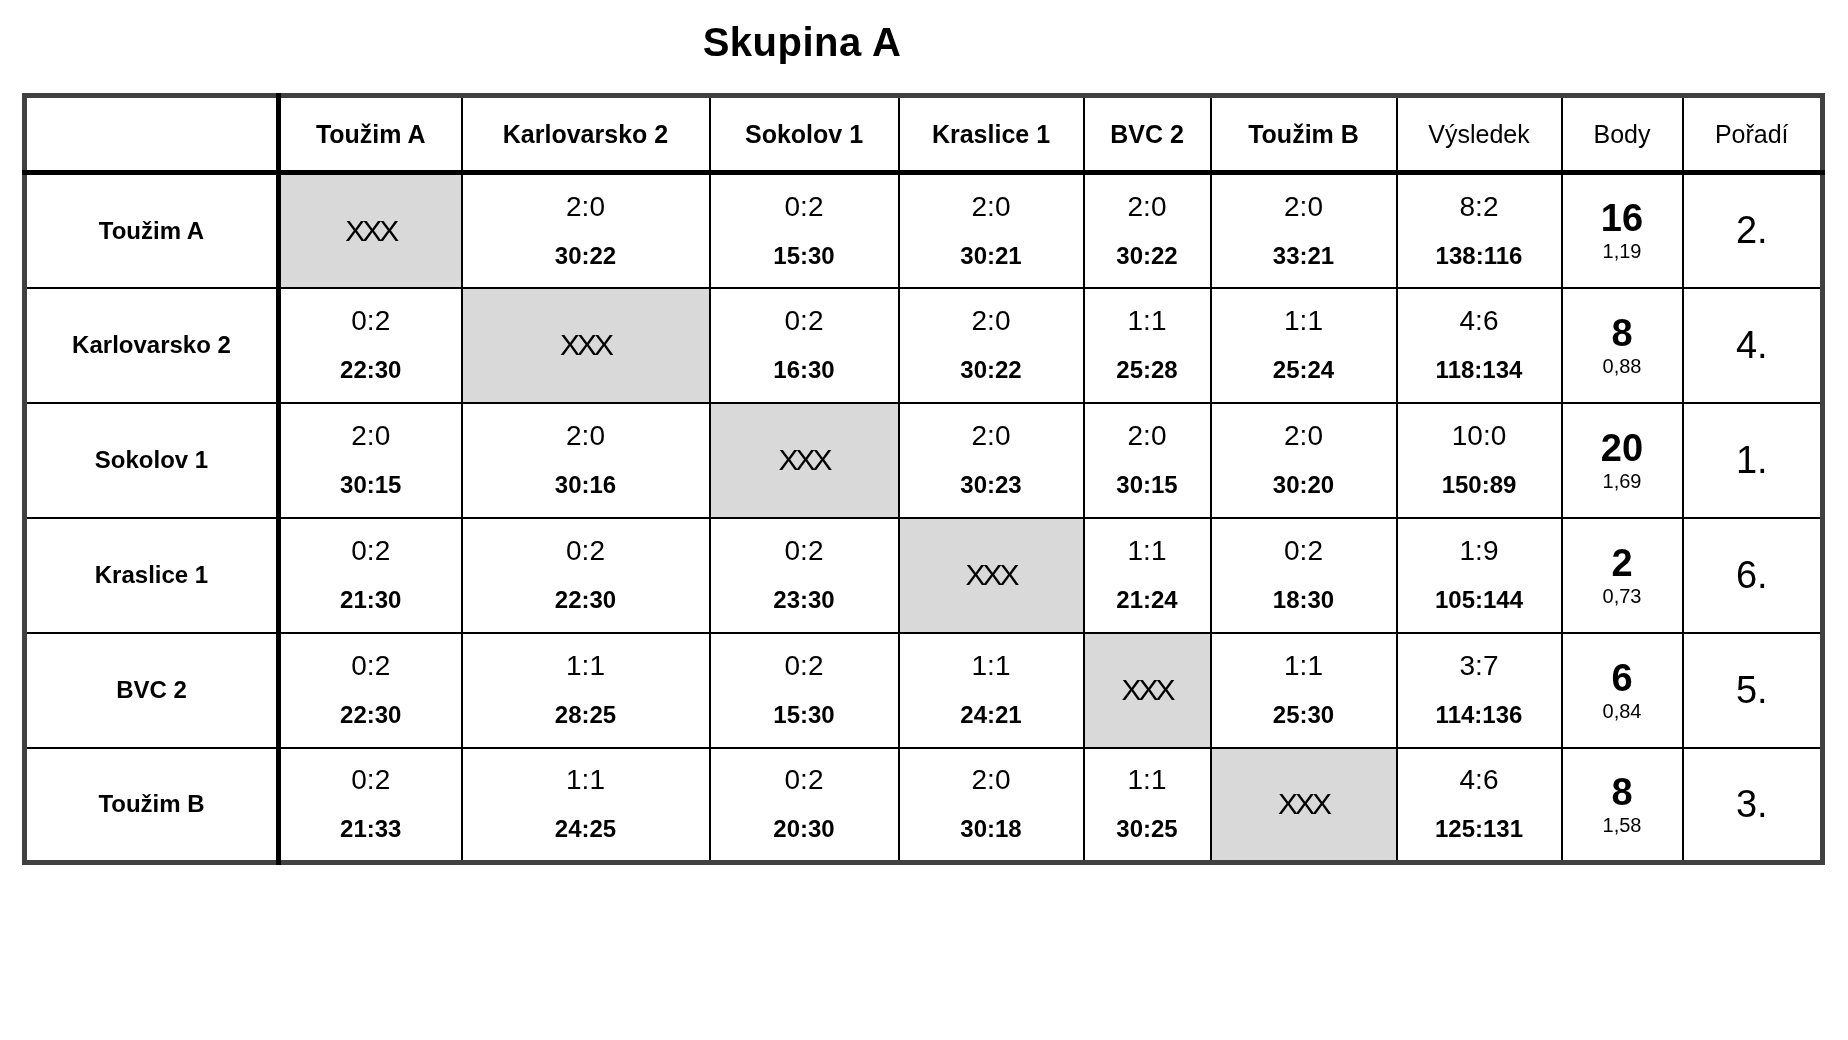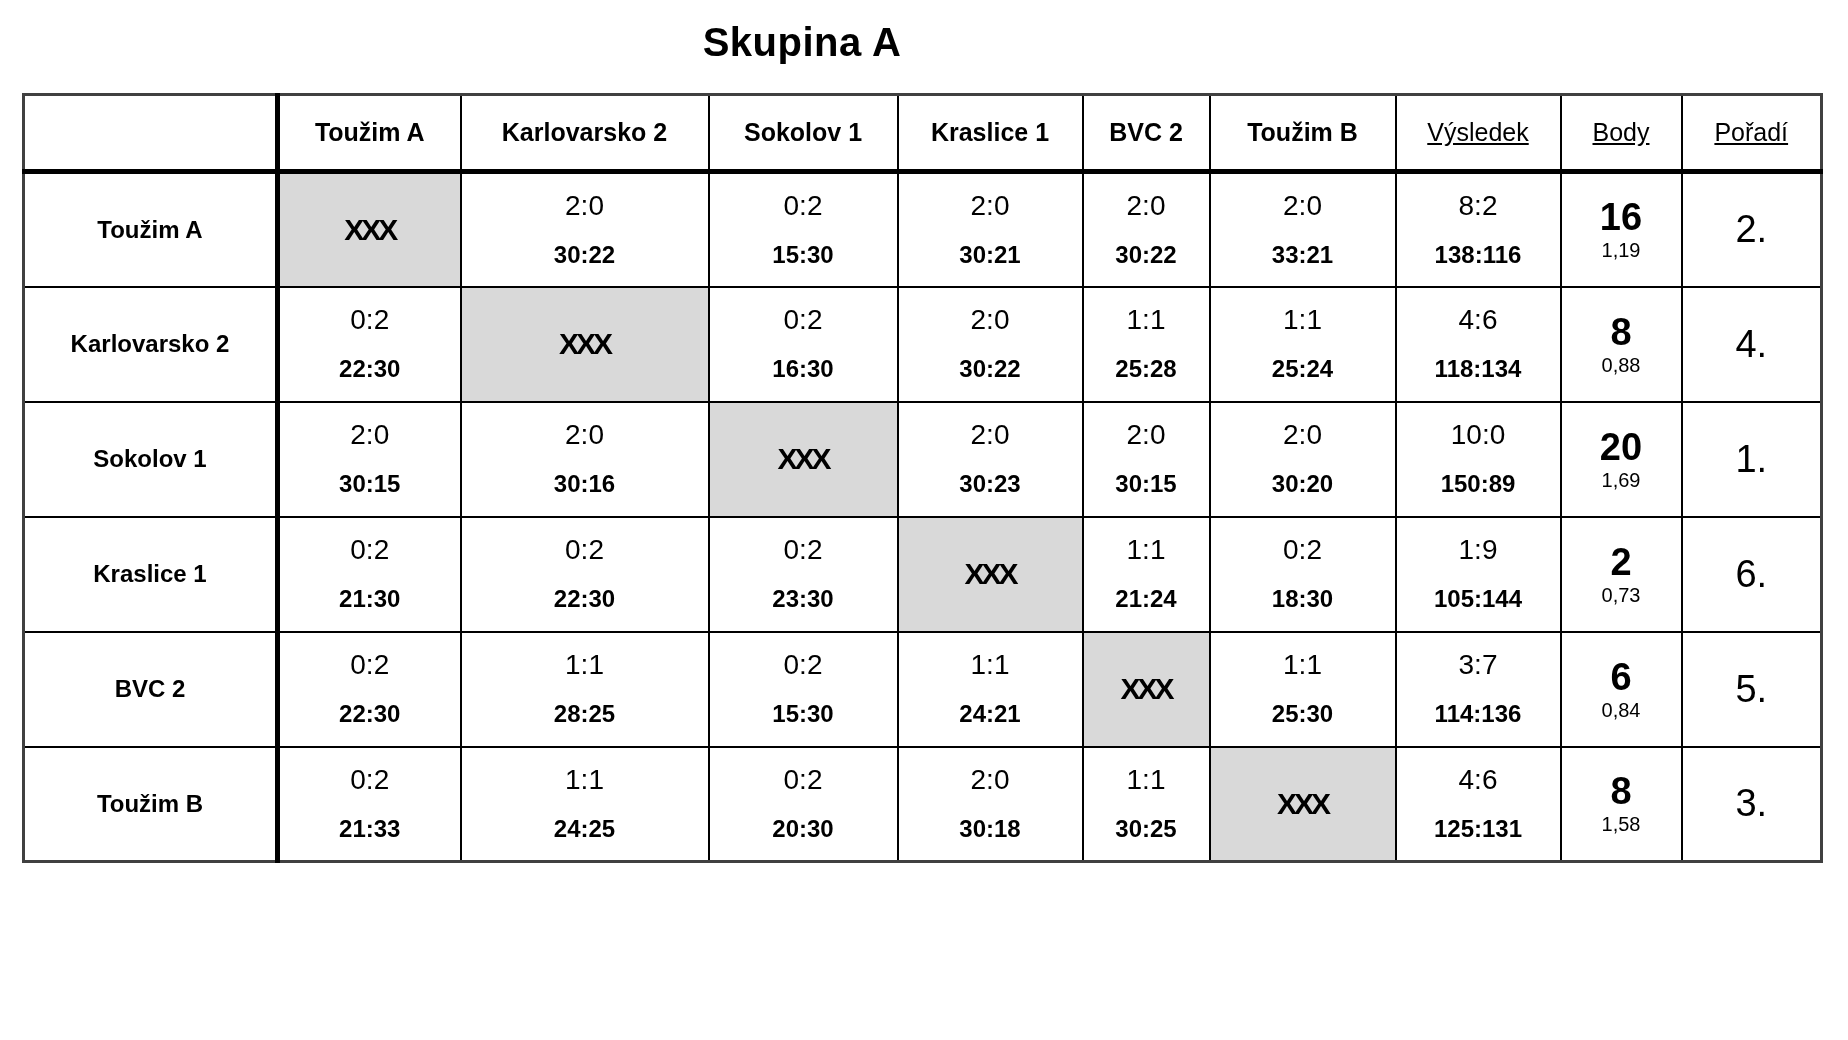"Toužim A" table.results { border: 3px solid #404040 -> 5px solid #404040 }
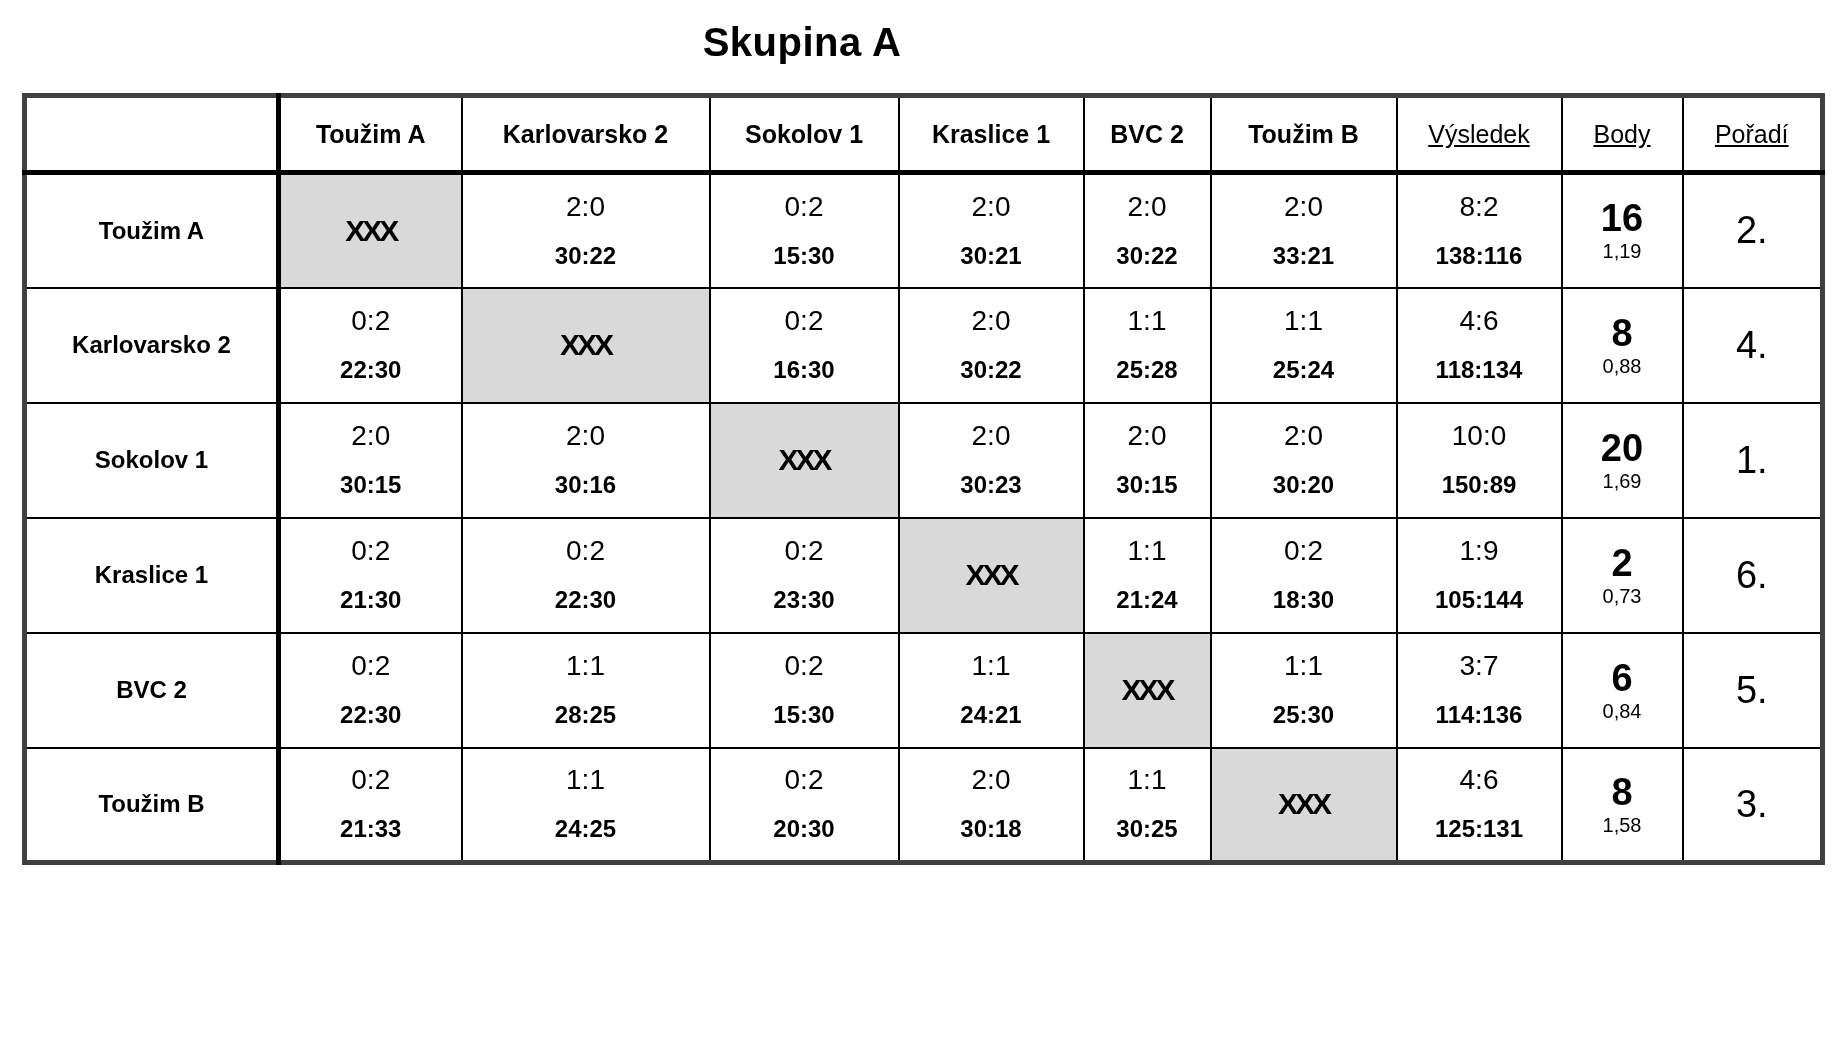"Výsledek" .results thead th.stat-col { text-decoration: underline -> none }
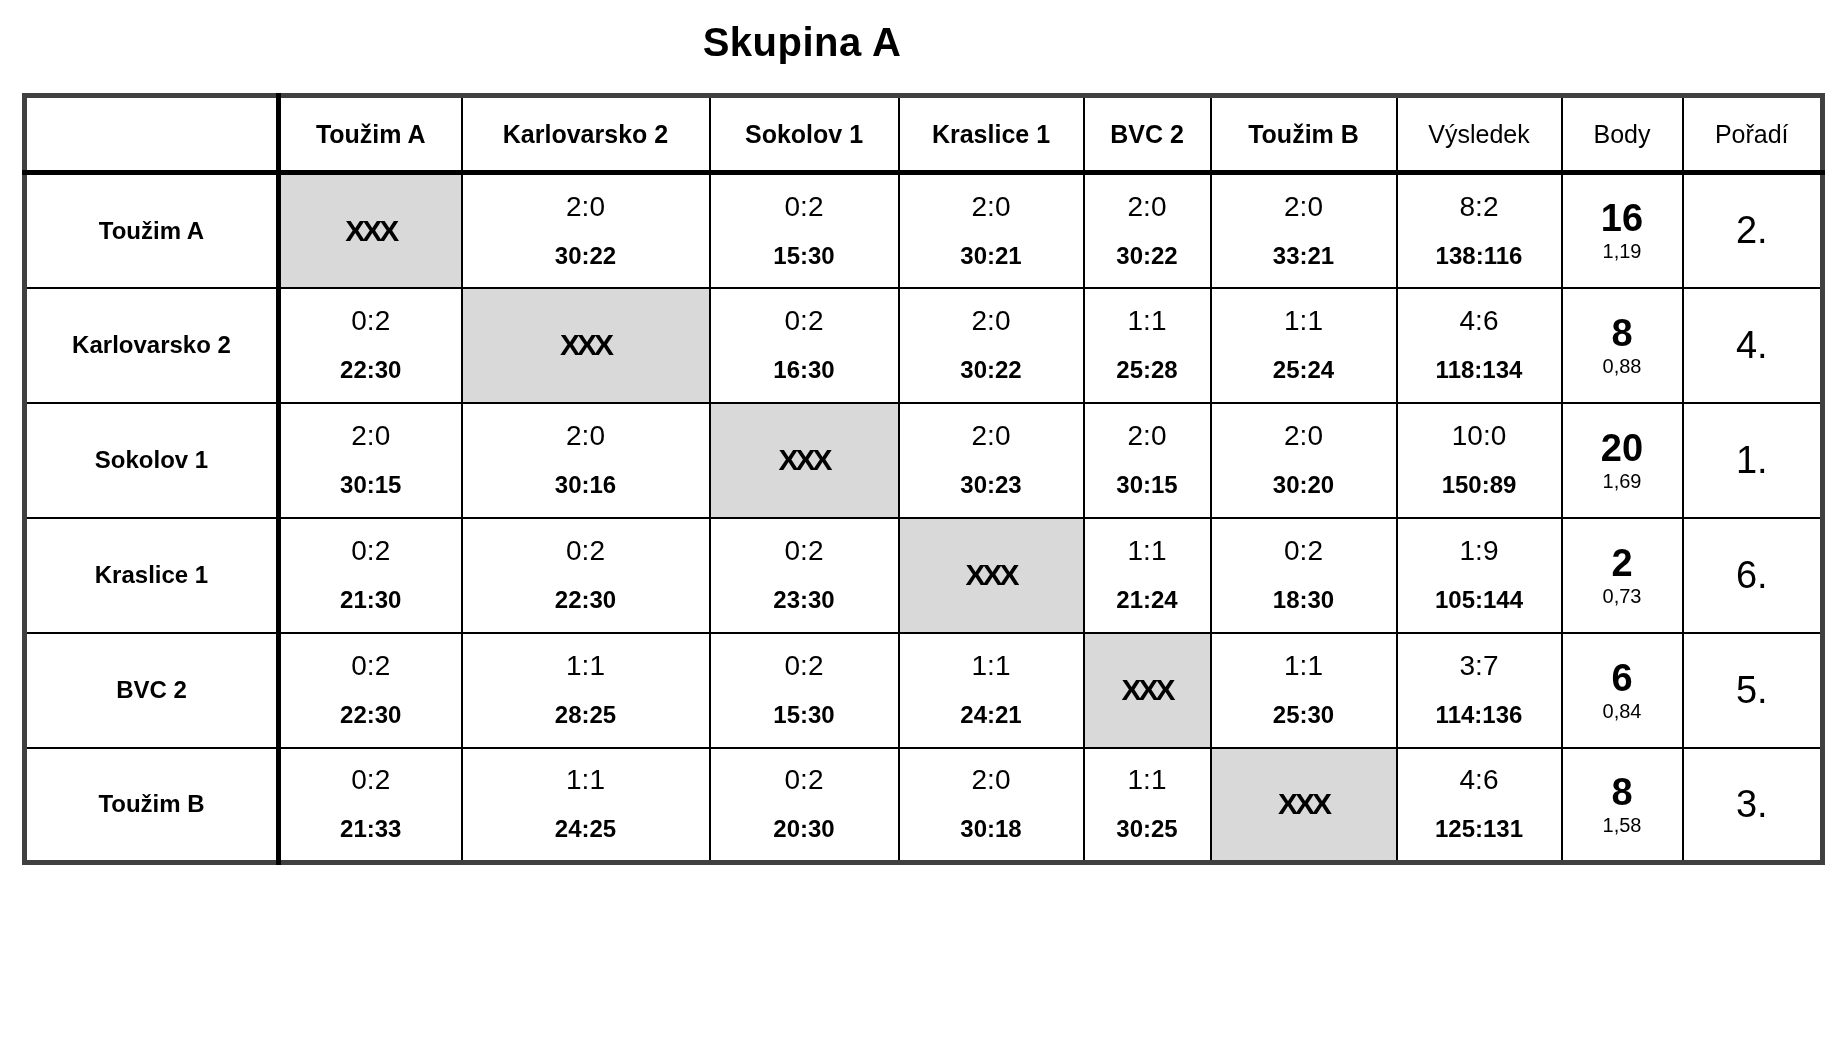"XXX" td.diag { font-weight: 700 -> 400 }
